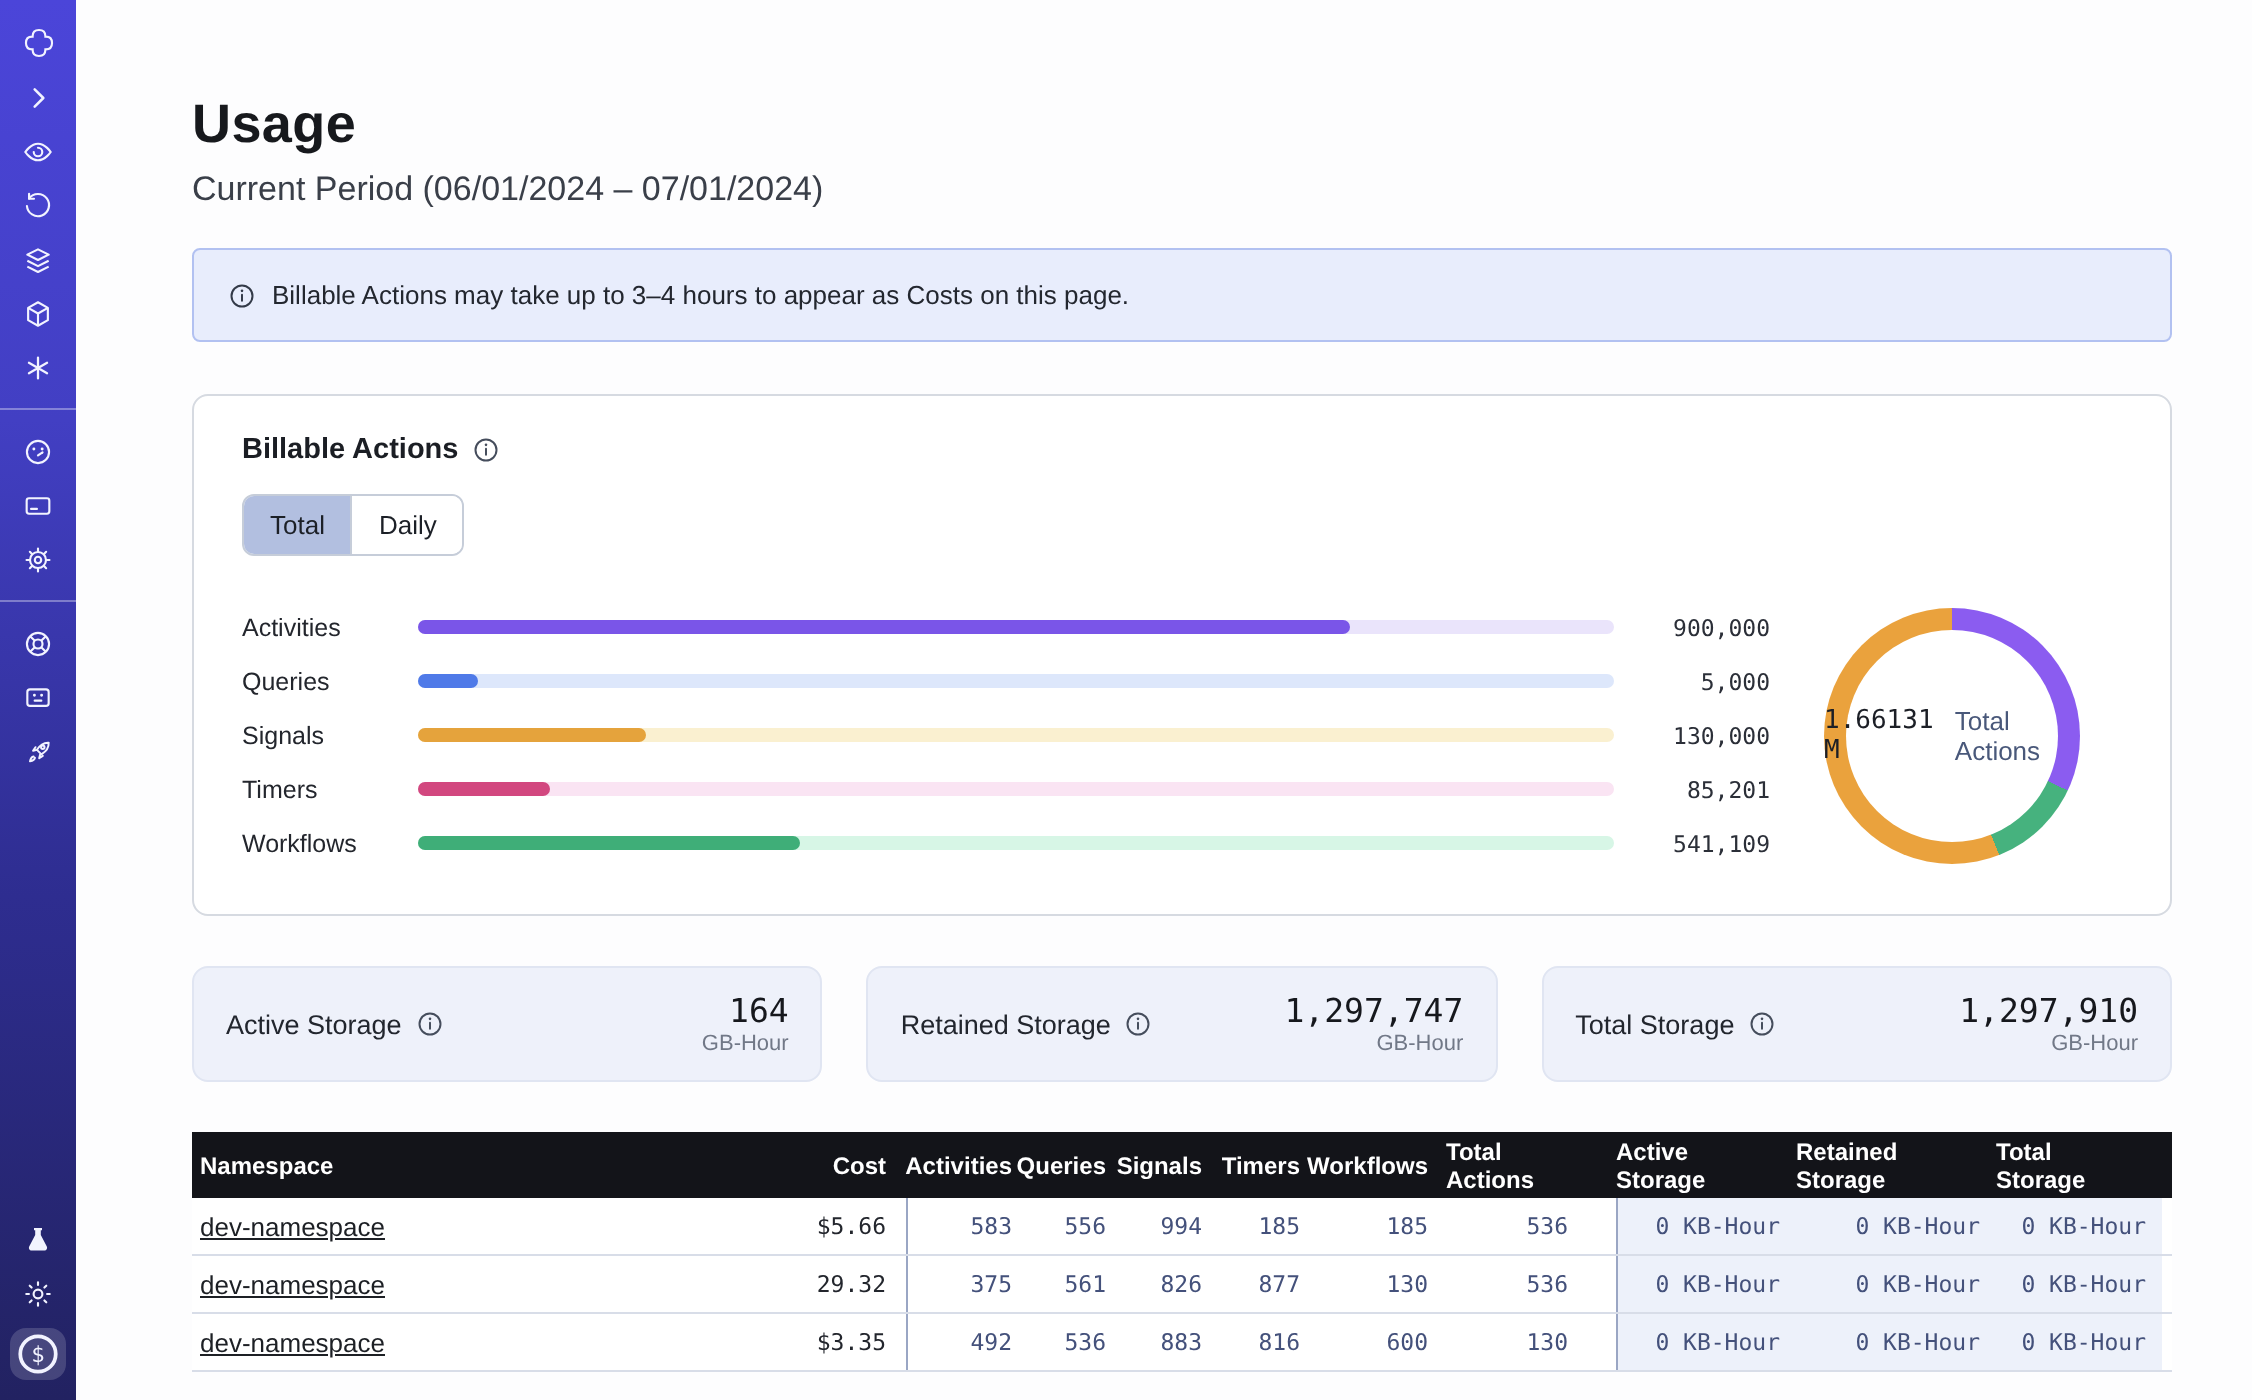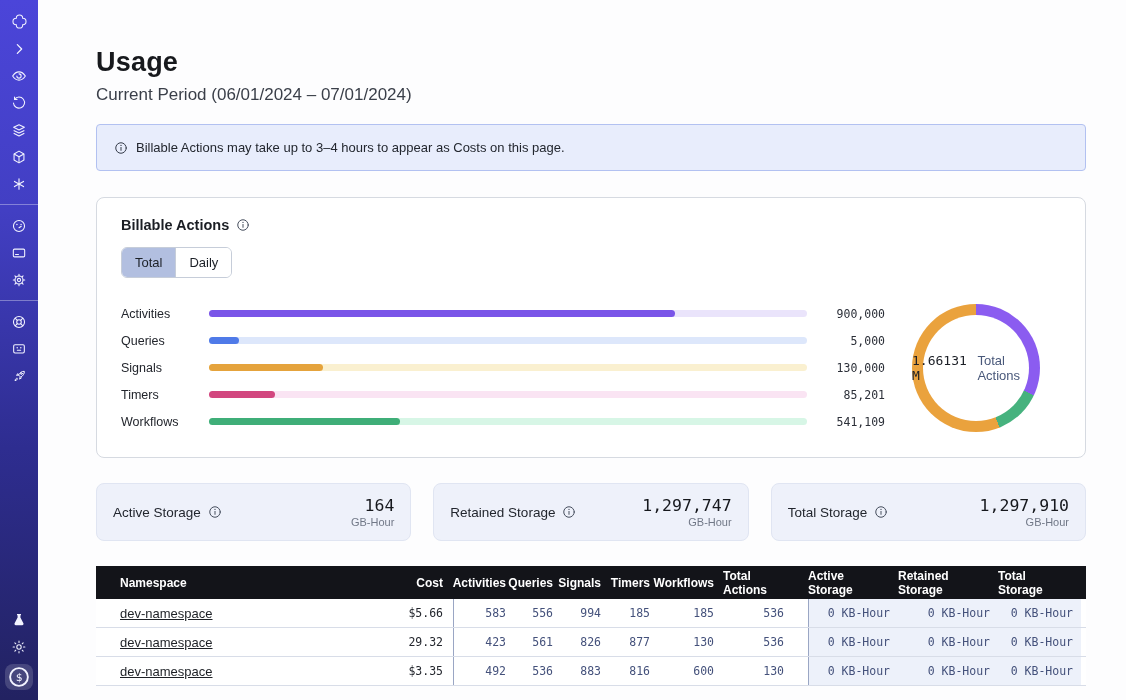"Namespace" .c-ns { padding-left: 24px -> 4px }
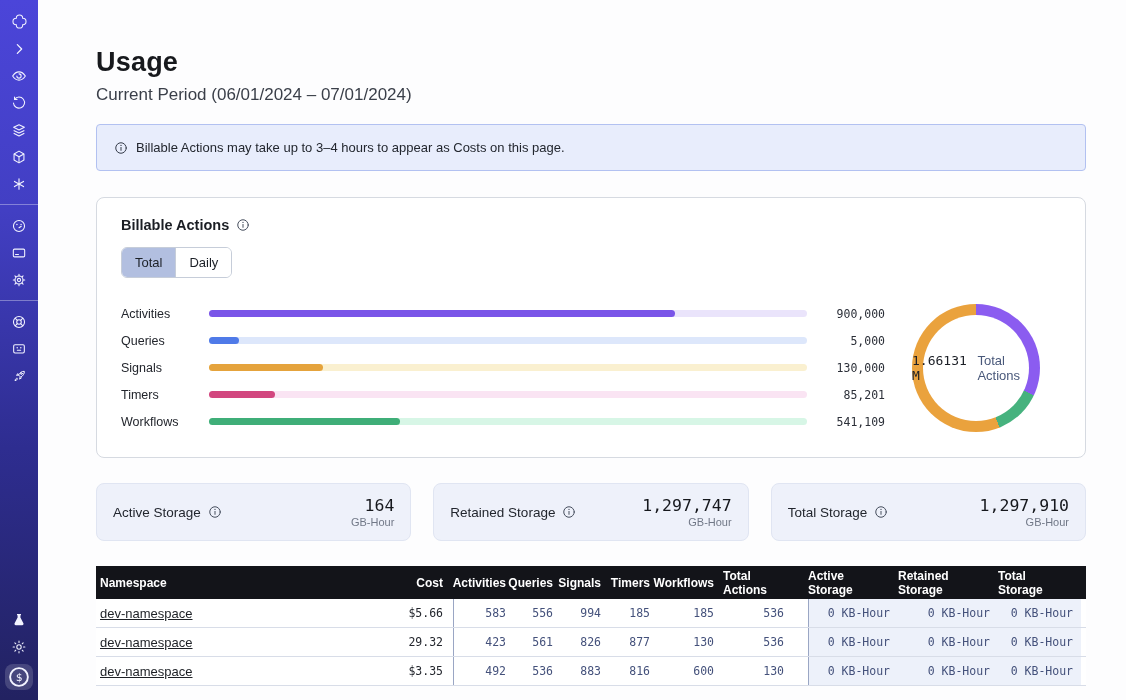"423" div.t-cell { text: 423 -> 375 }
